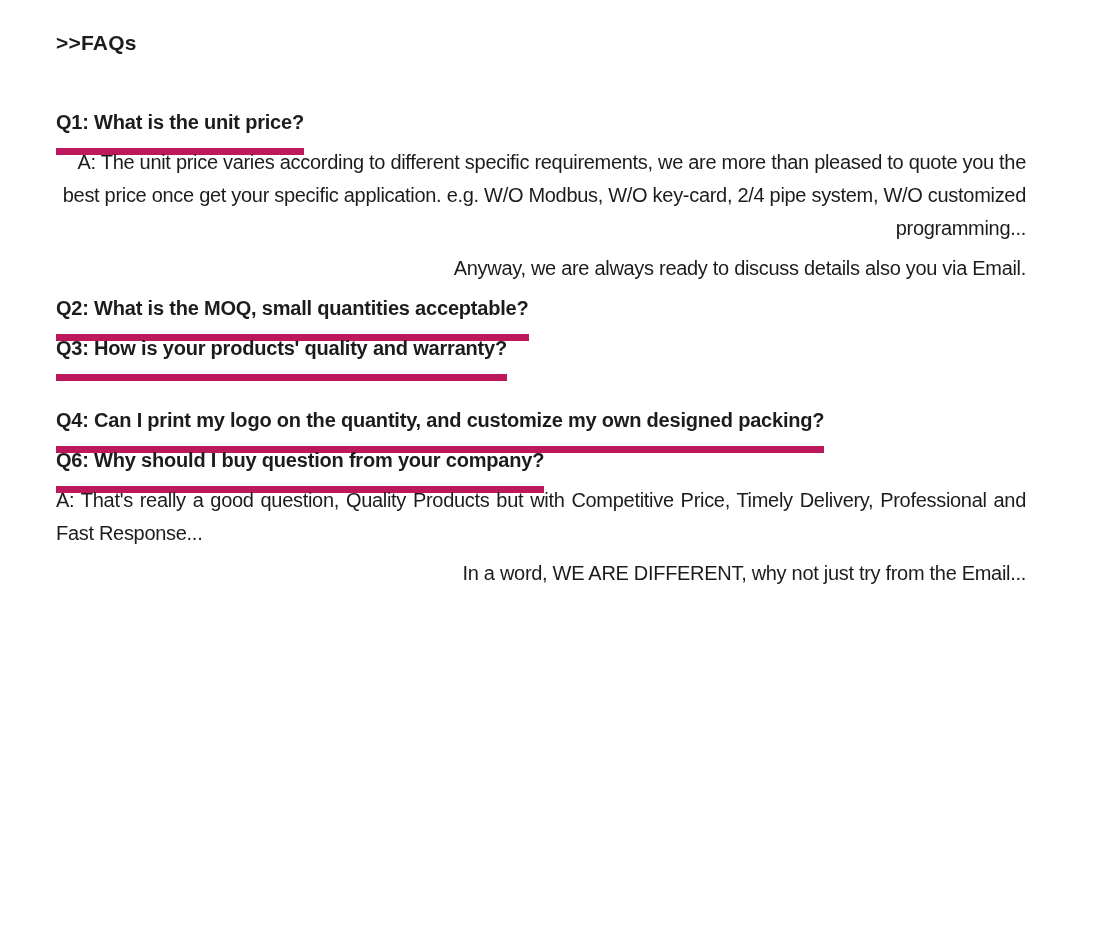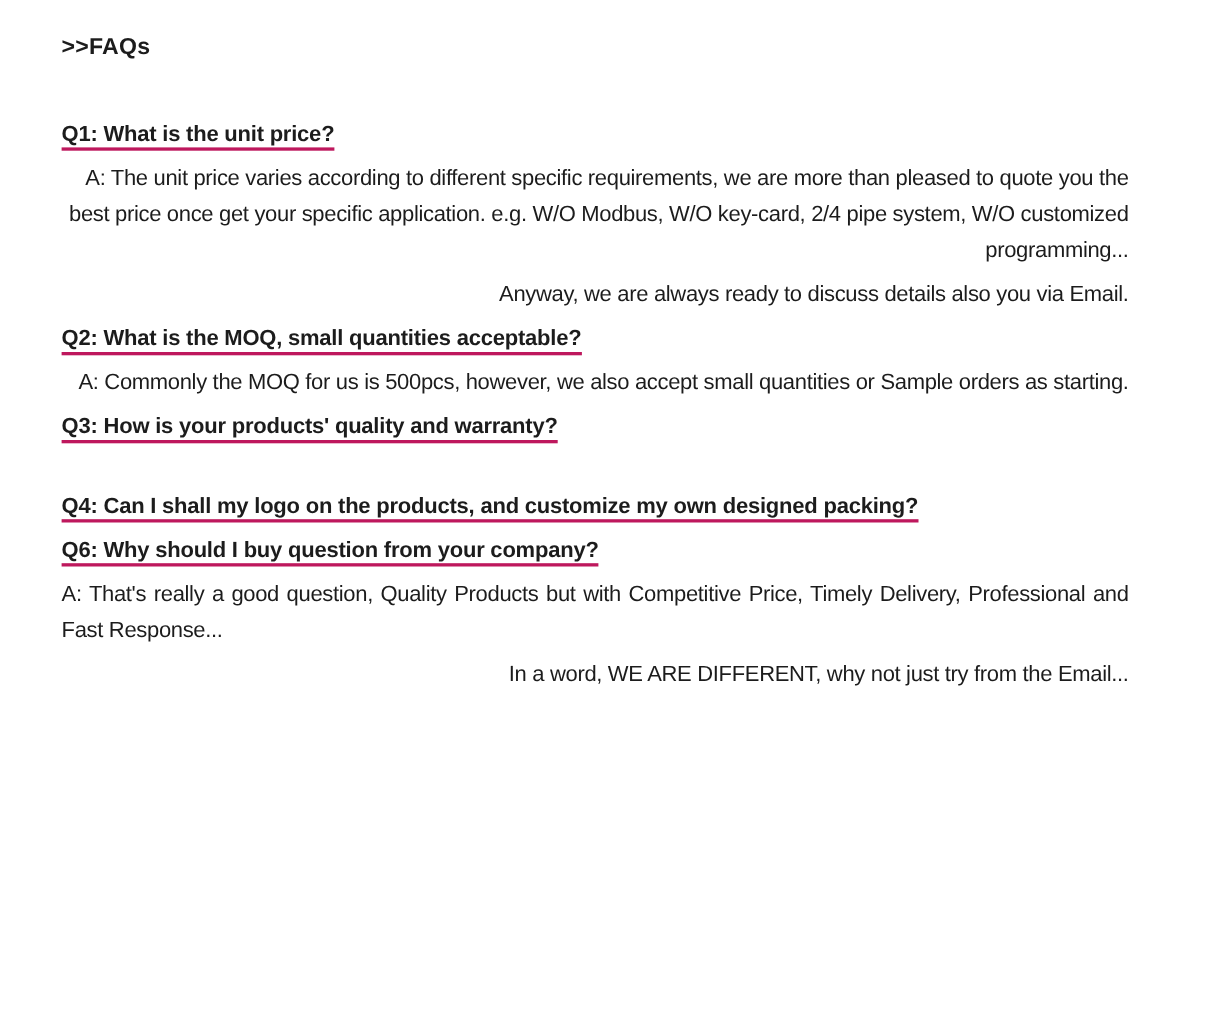"Q1: What is the unit" .faq-question .q-underline { border-bottom: 3px solid #be185d -> 7px solid #be185d; padding-bottom: 1px -> 15px }
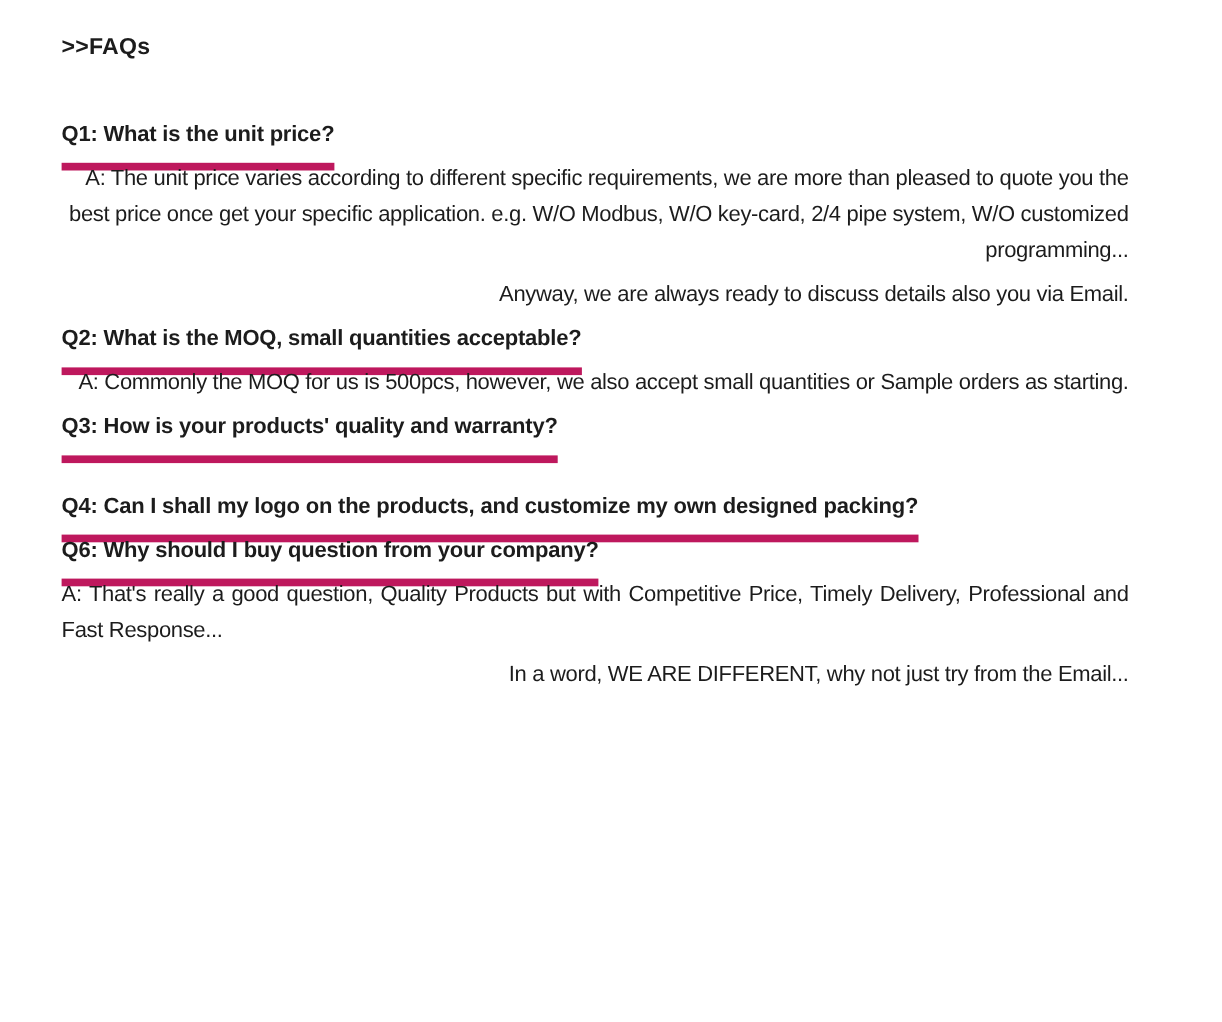"A: Commonly the MOQ for" p.faq-answer { html: <p>A: Commonly the MOQ for us is 500pcs, however, we also accept small quantities or Sample orders as starting.</p> -> none }
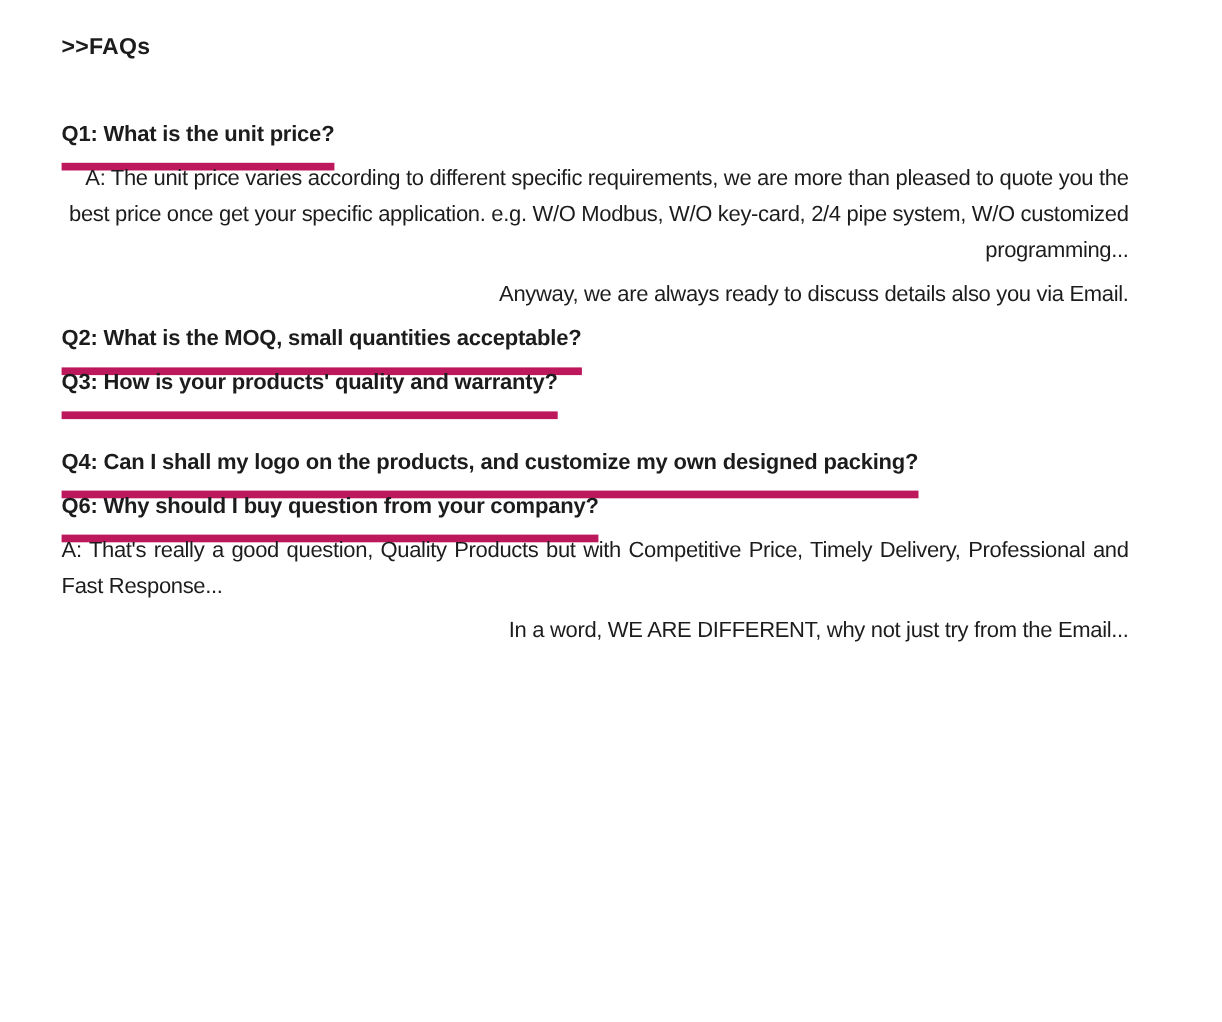"Q4: Can I shall my" span.q-underline { text: shall my logo on the products -> print my logo on the quantity }
